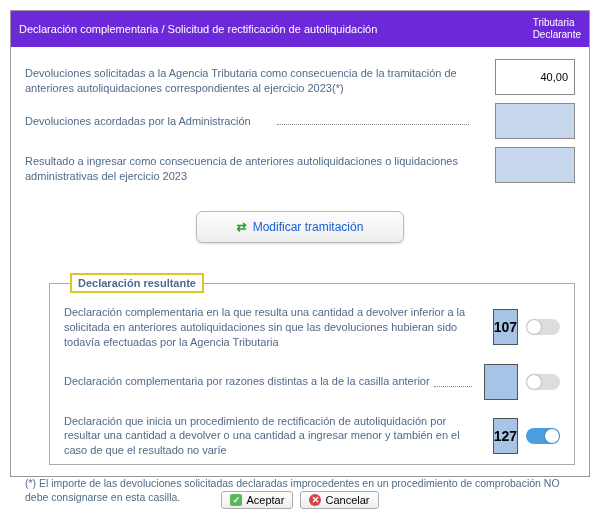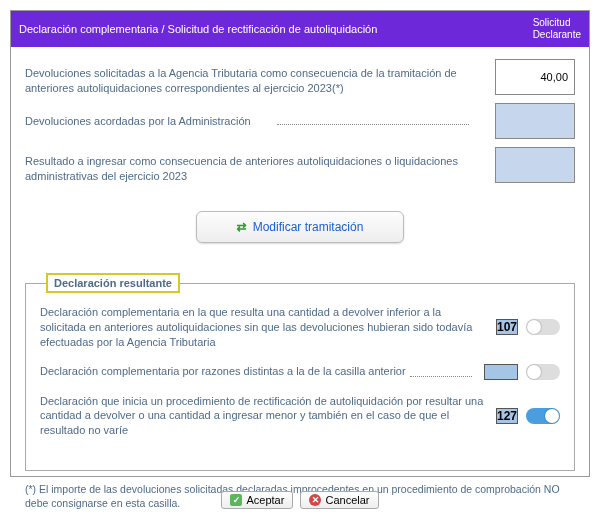"Solicitud" span { text: Solicitud -> Tributaria }
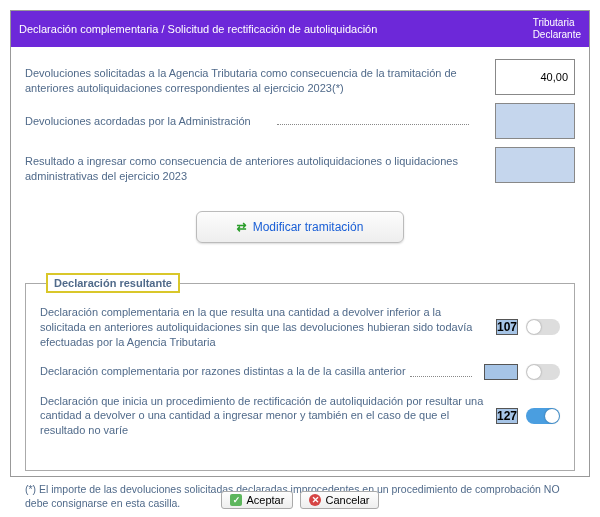"Declaración resultante" fieldset.resultante { margin-left: none -> 24px; padding: 12px 14px 28px 14px -> 12px 14px 2px 14px }
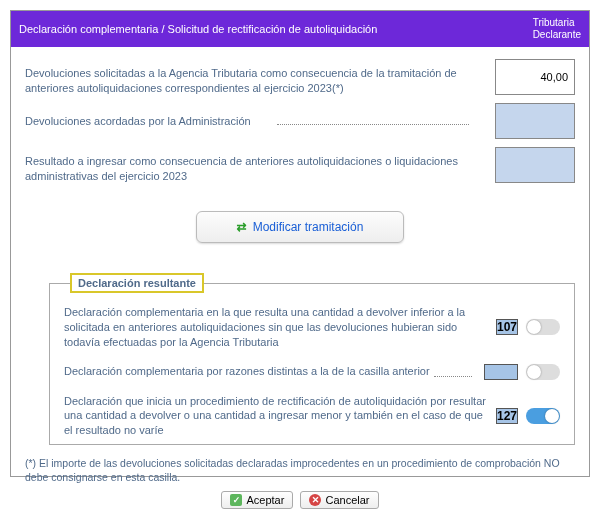"107" .casilla { font-size: 12px -> 14px; height: 16px -> 36px }
